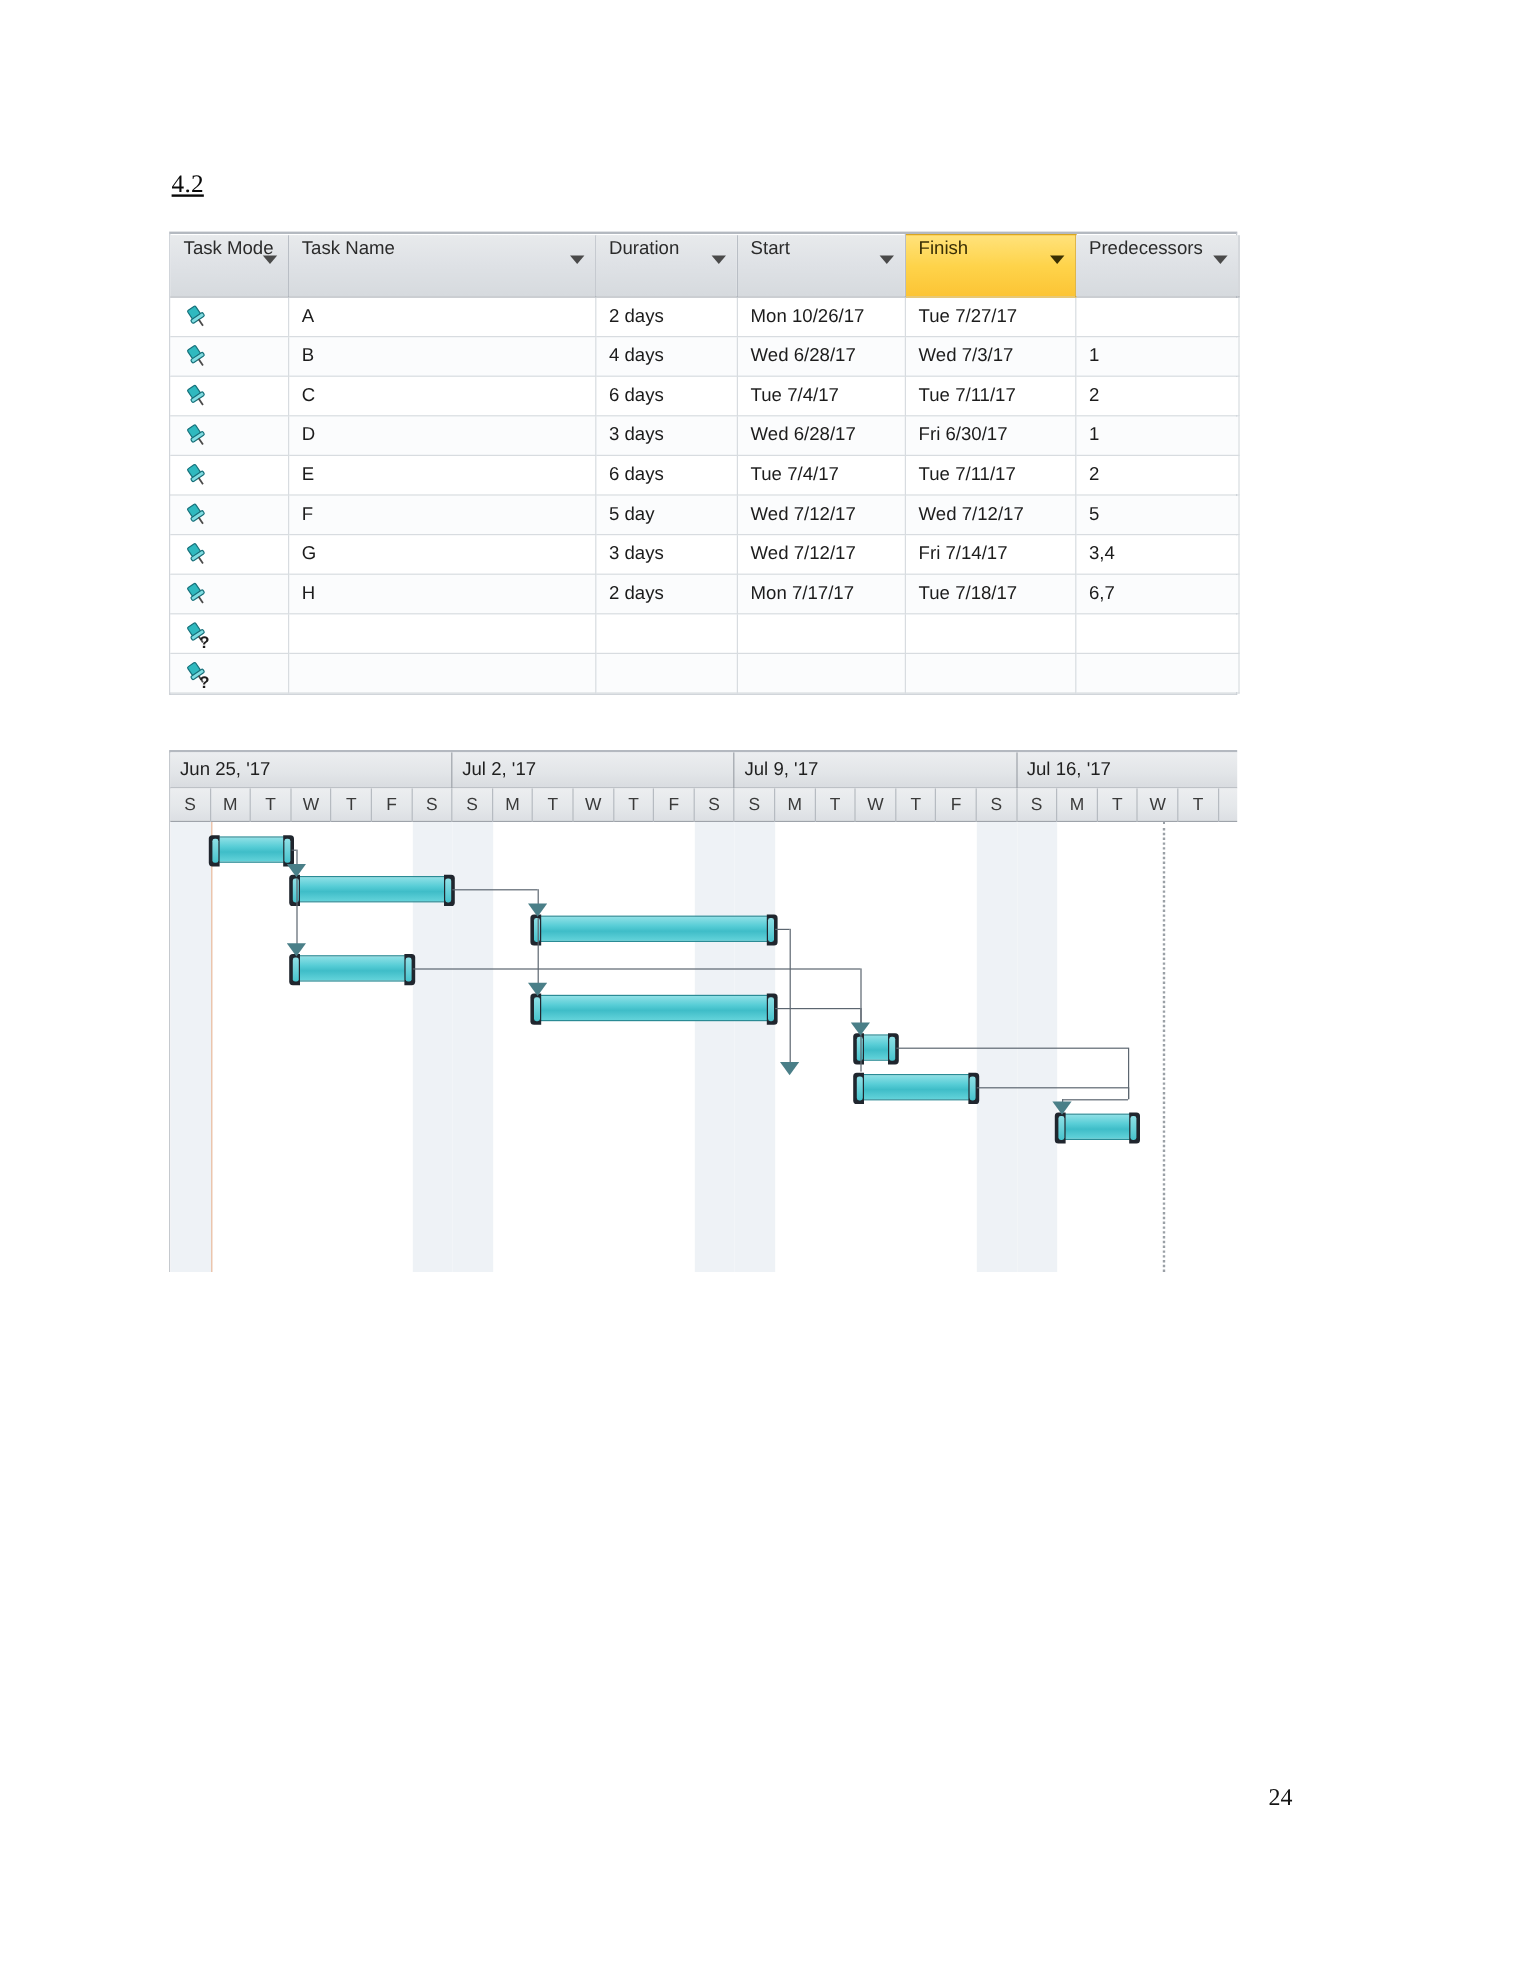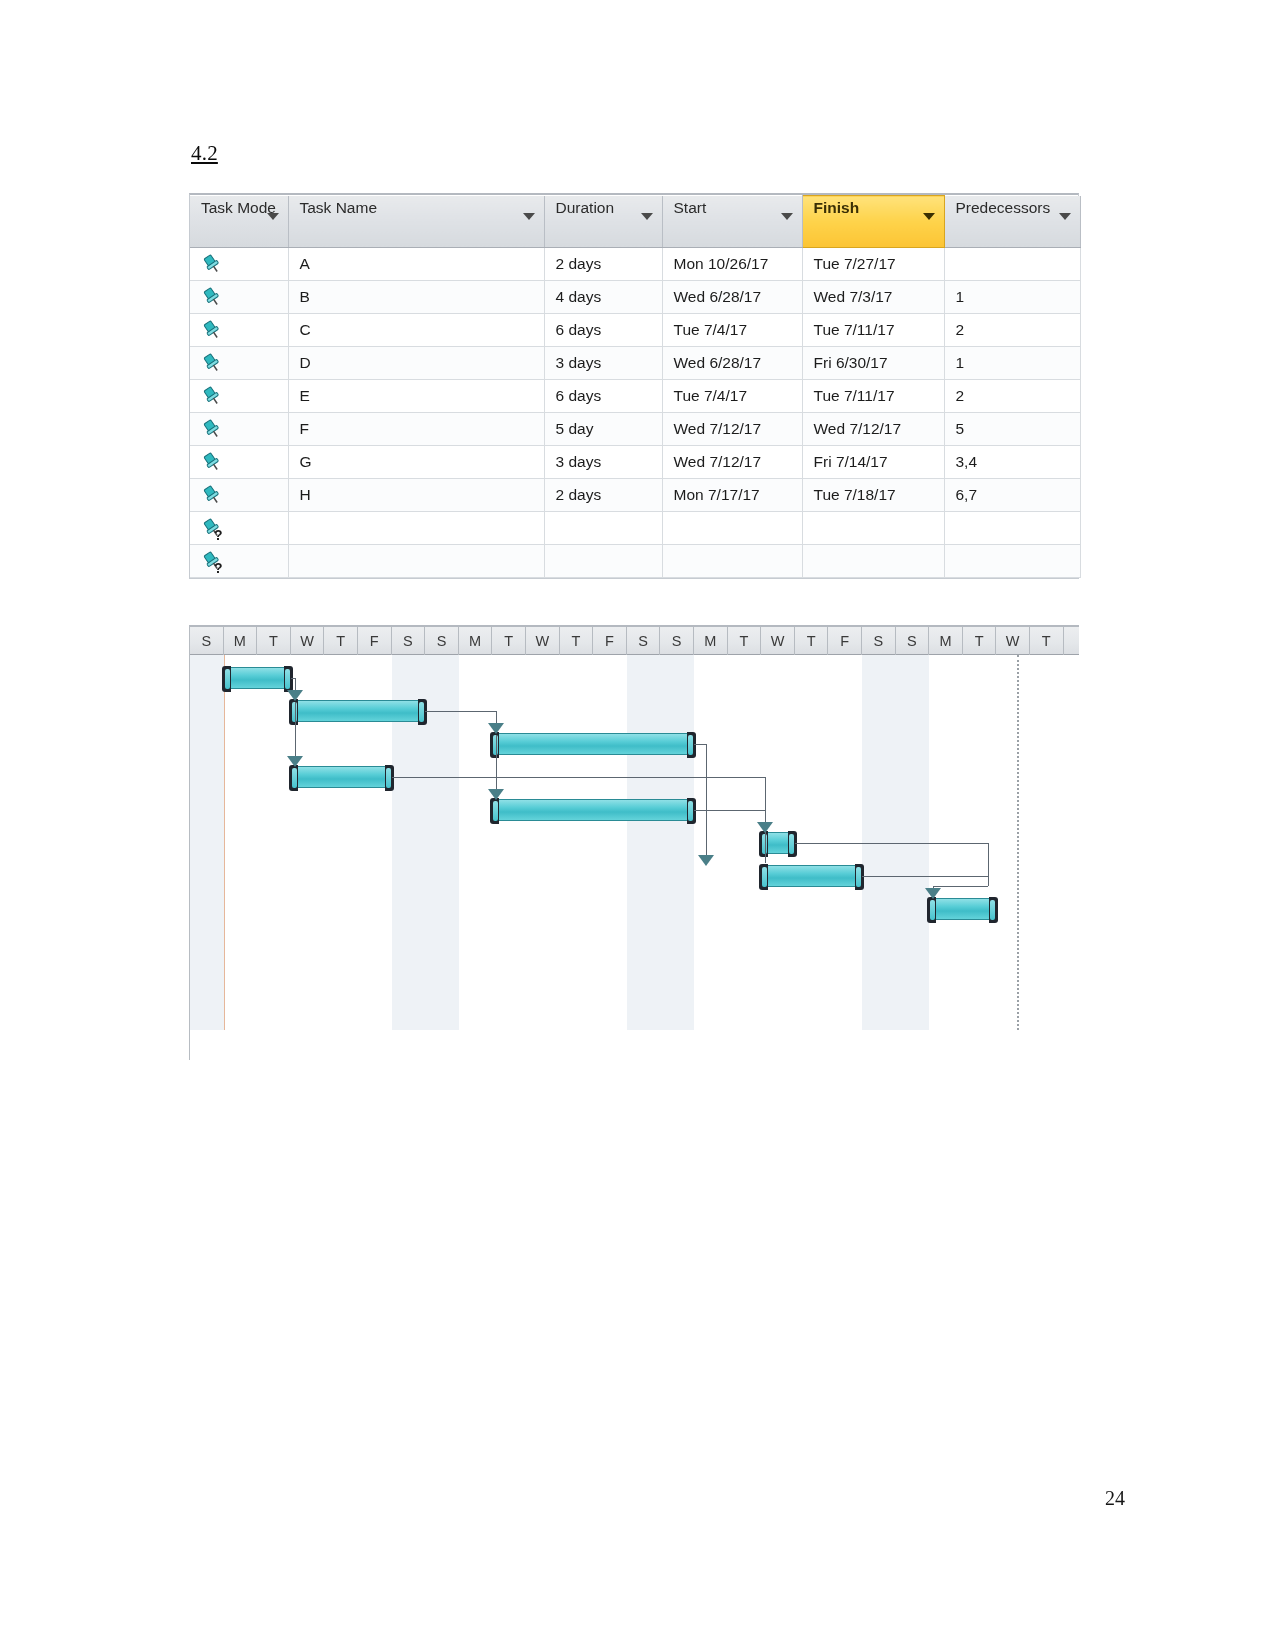"4.2" .page { margin-left: 48px -> none }
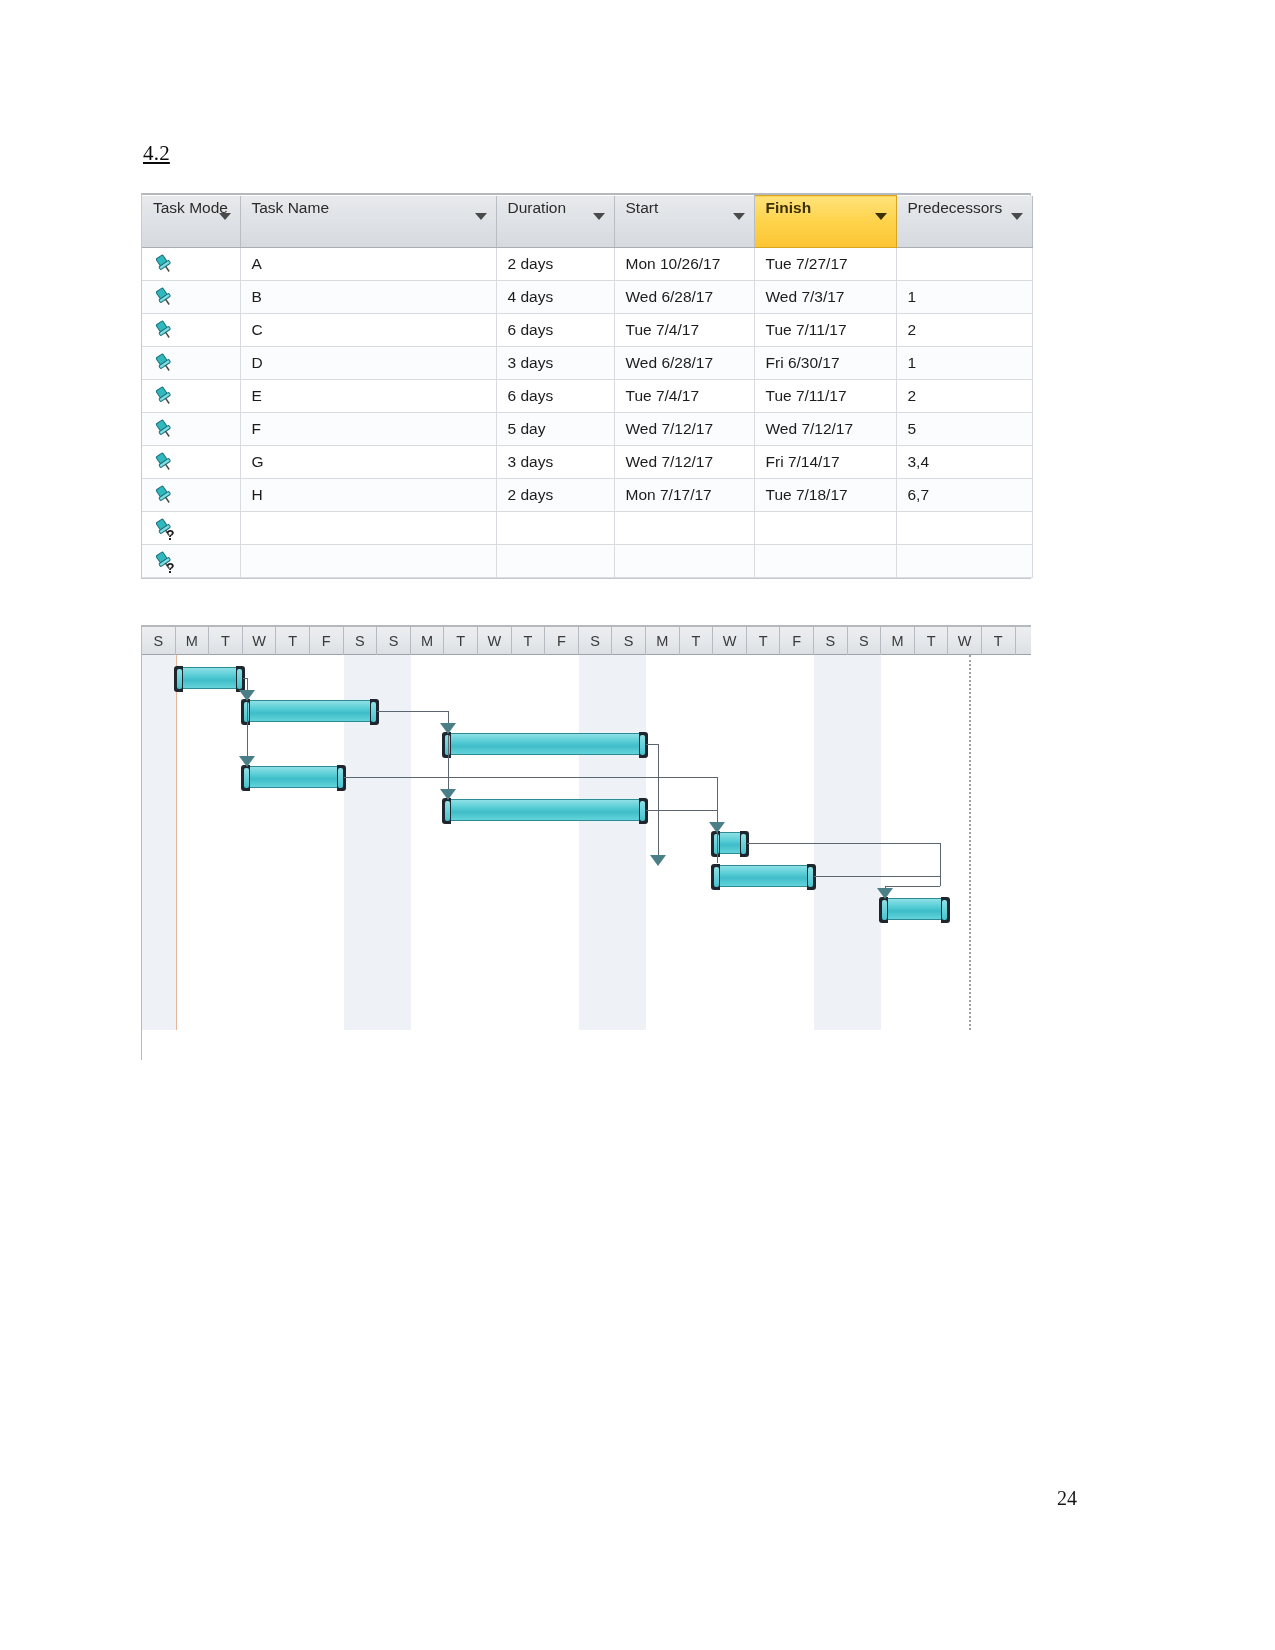"Finish" table.proj thead th.sorted { font-weight: bold -> none }
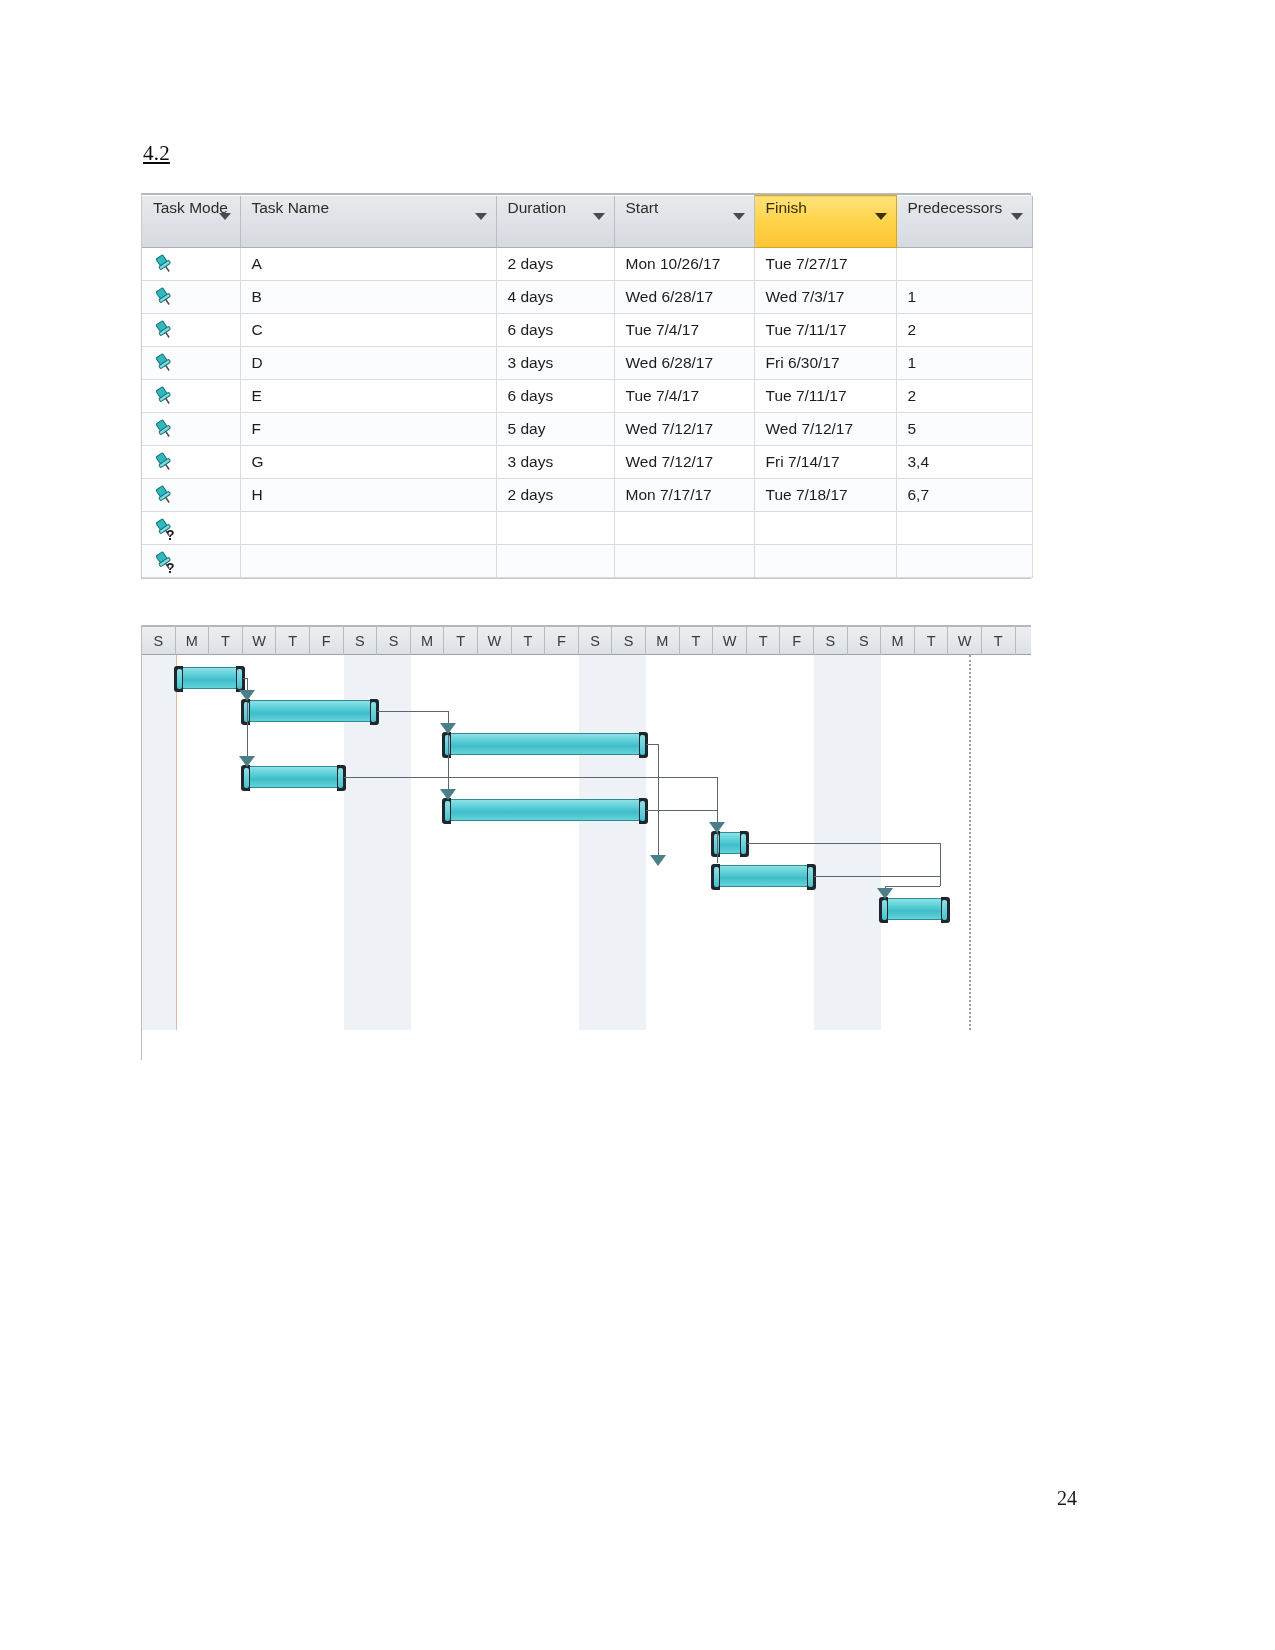"Jun 25, '17" div.gantt-head-weeks { html: none -> <div> <div>Jun 25, '17</div> <div>Jul 2, '17</div> <div>Jul 9, '17</div> <div>Jul 16, '17</div> </div> }
